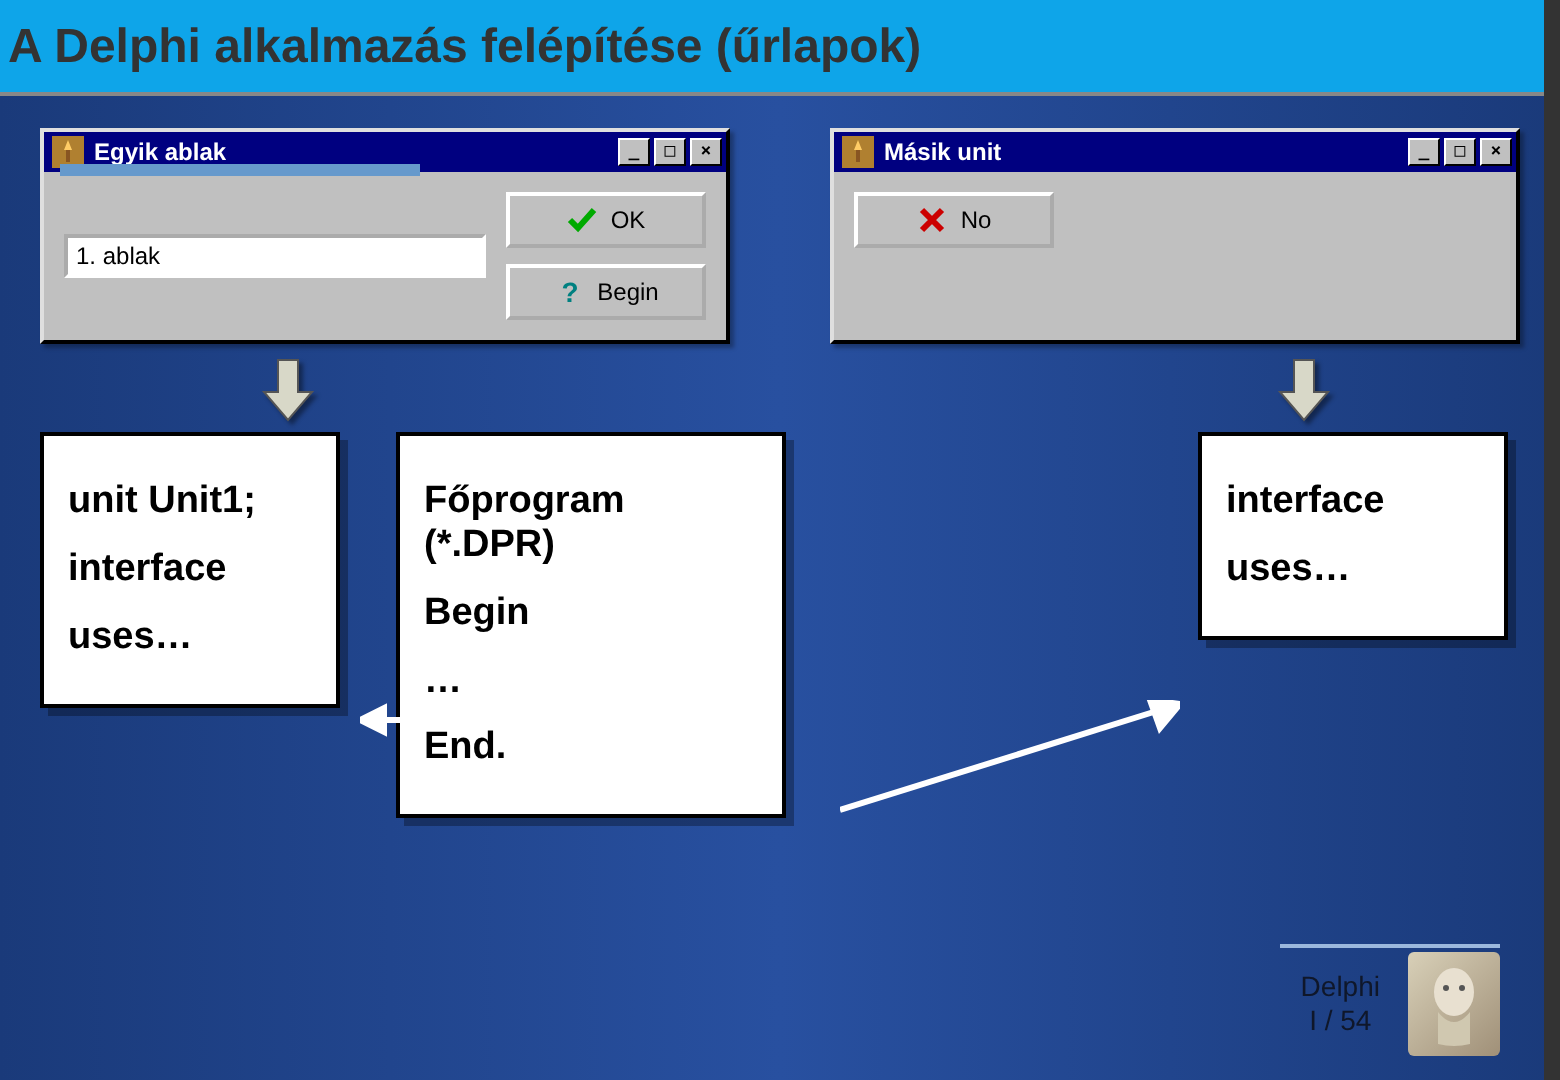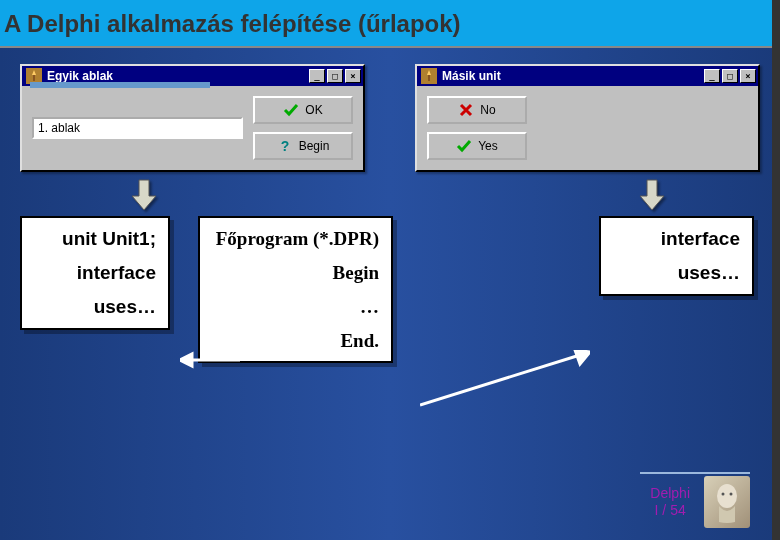"Yes" div.win-btn { html: <div> <span> <svg> <path></path> </svg> </span> <span>Yes</span> </div> -> none }
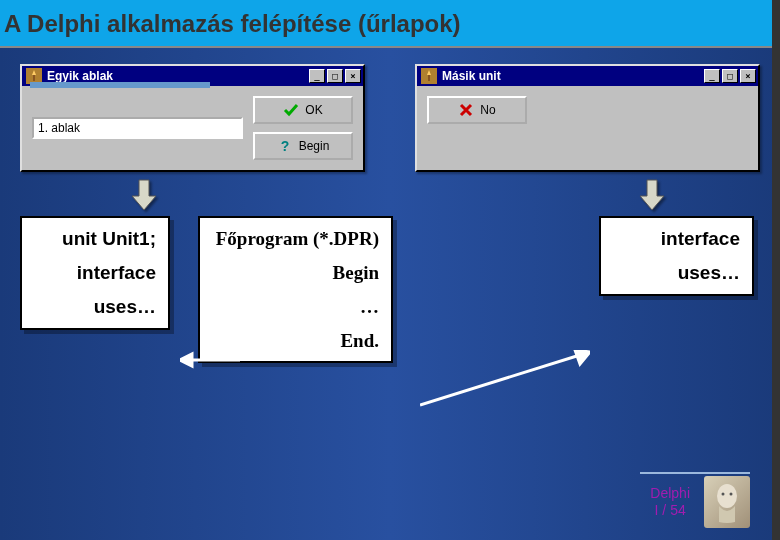"unit Unit1;" .code-box { padding: 10px 12px -> 22px 12px; text-align: right -> none }
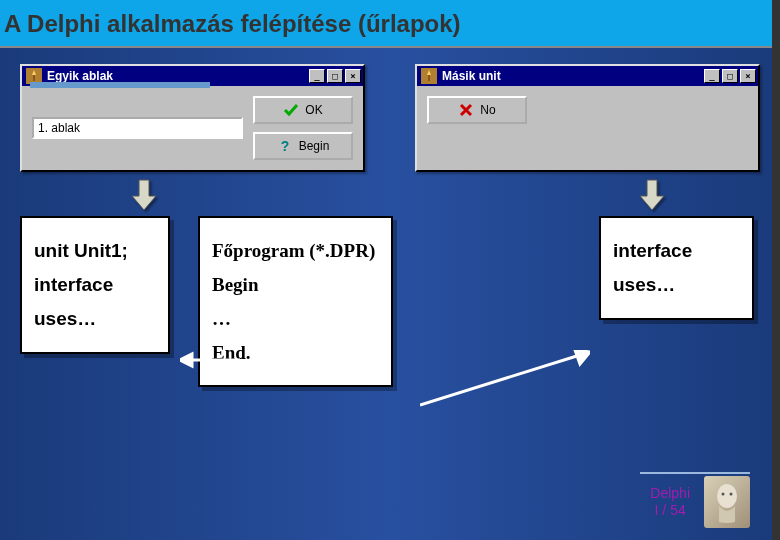"Főprogram (*.DPR)" .code-box.big { font-family: Liberation Serif, serif -> none }
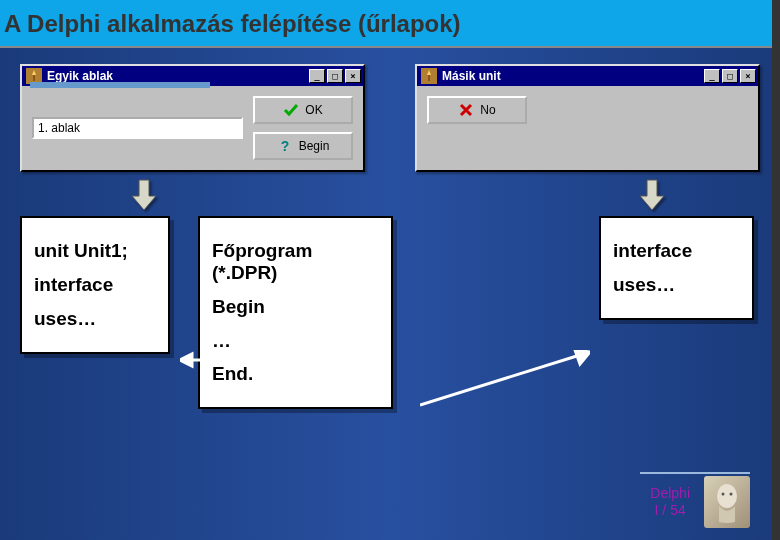"Delphi" .footer-text { color: #a21caf -> #0f172a }
